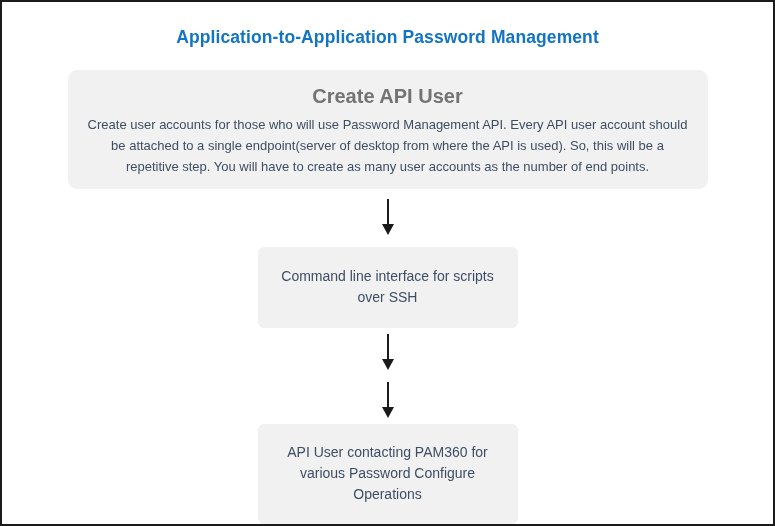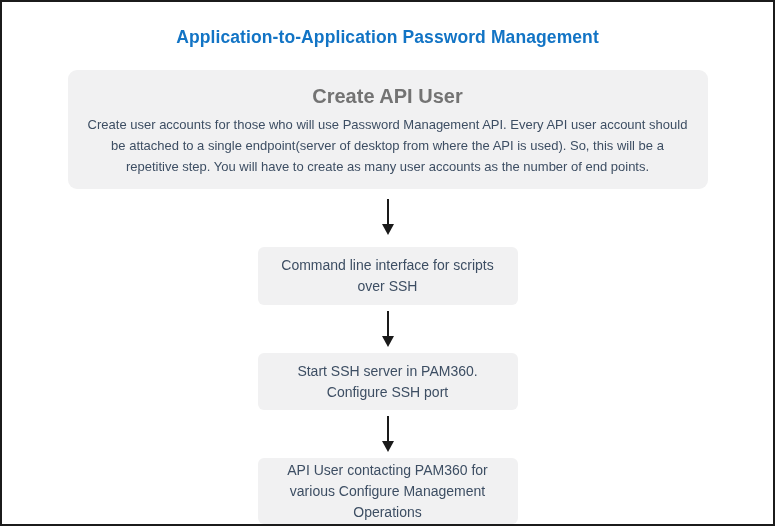"Start SSH server in PAM360." div.node { html: <div> <span>Start SSH server in PAM360. Configure SSH port</span> </div> -> none }
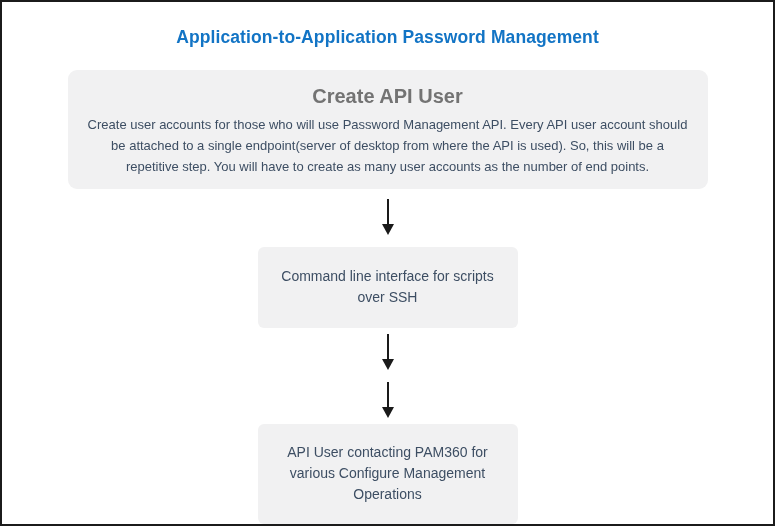"API User contacting PAM360 for" span.step-label { text: Configure Management -> Password Configure }
